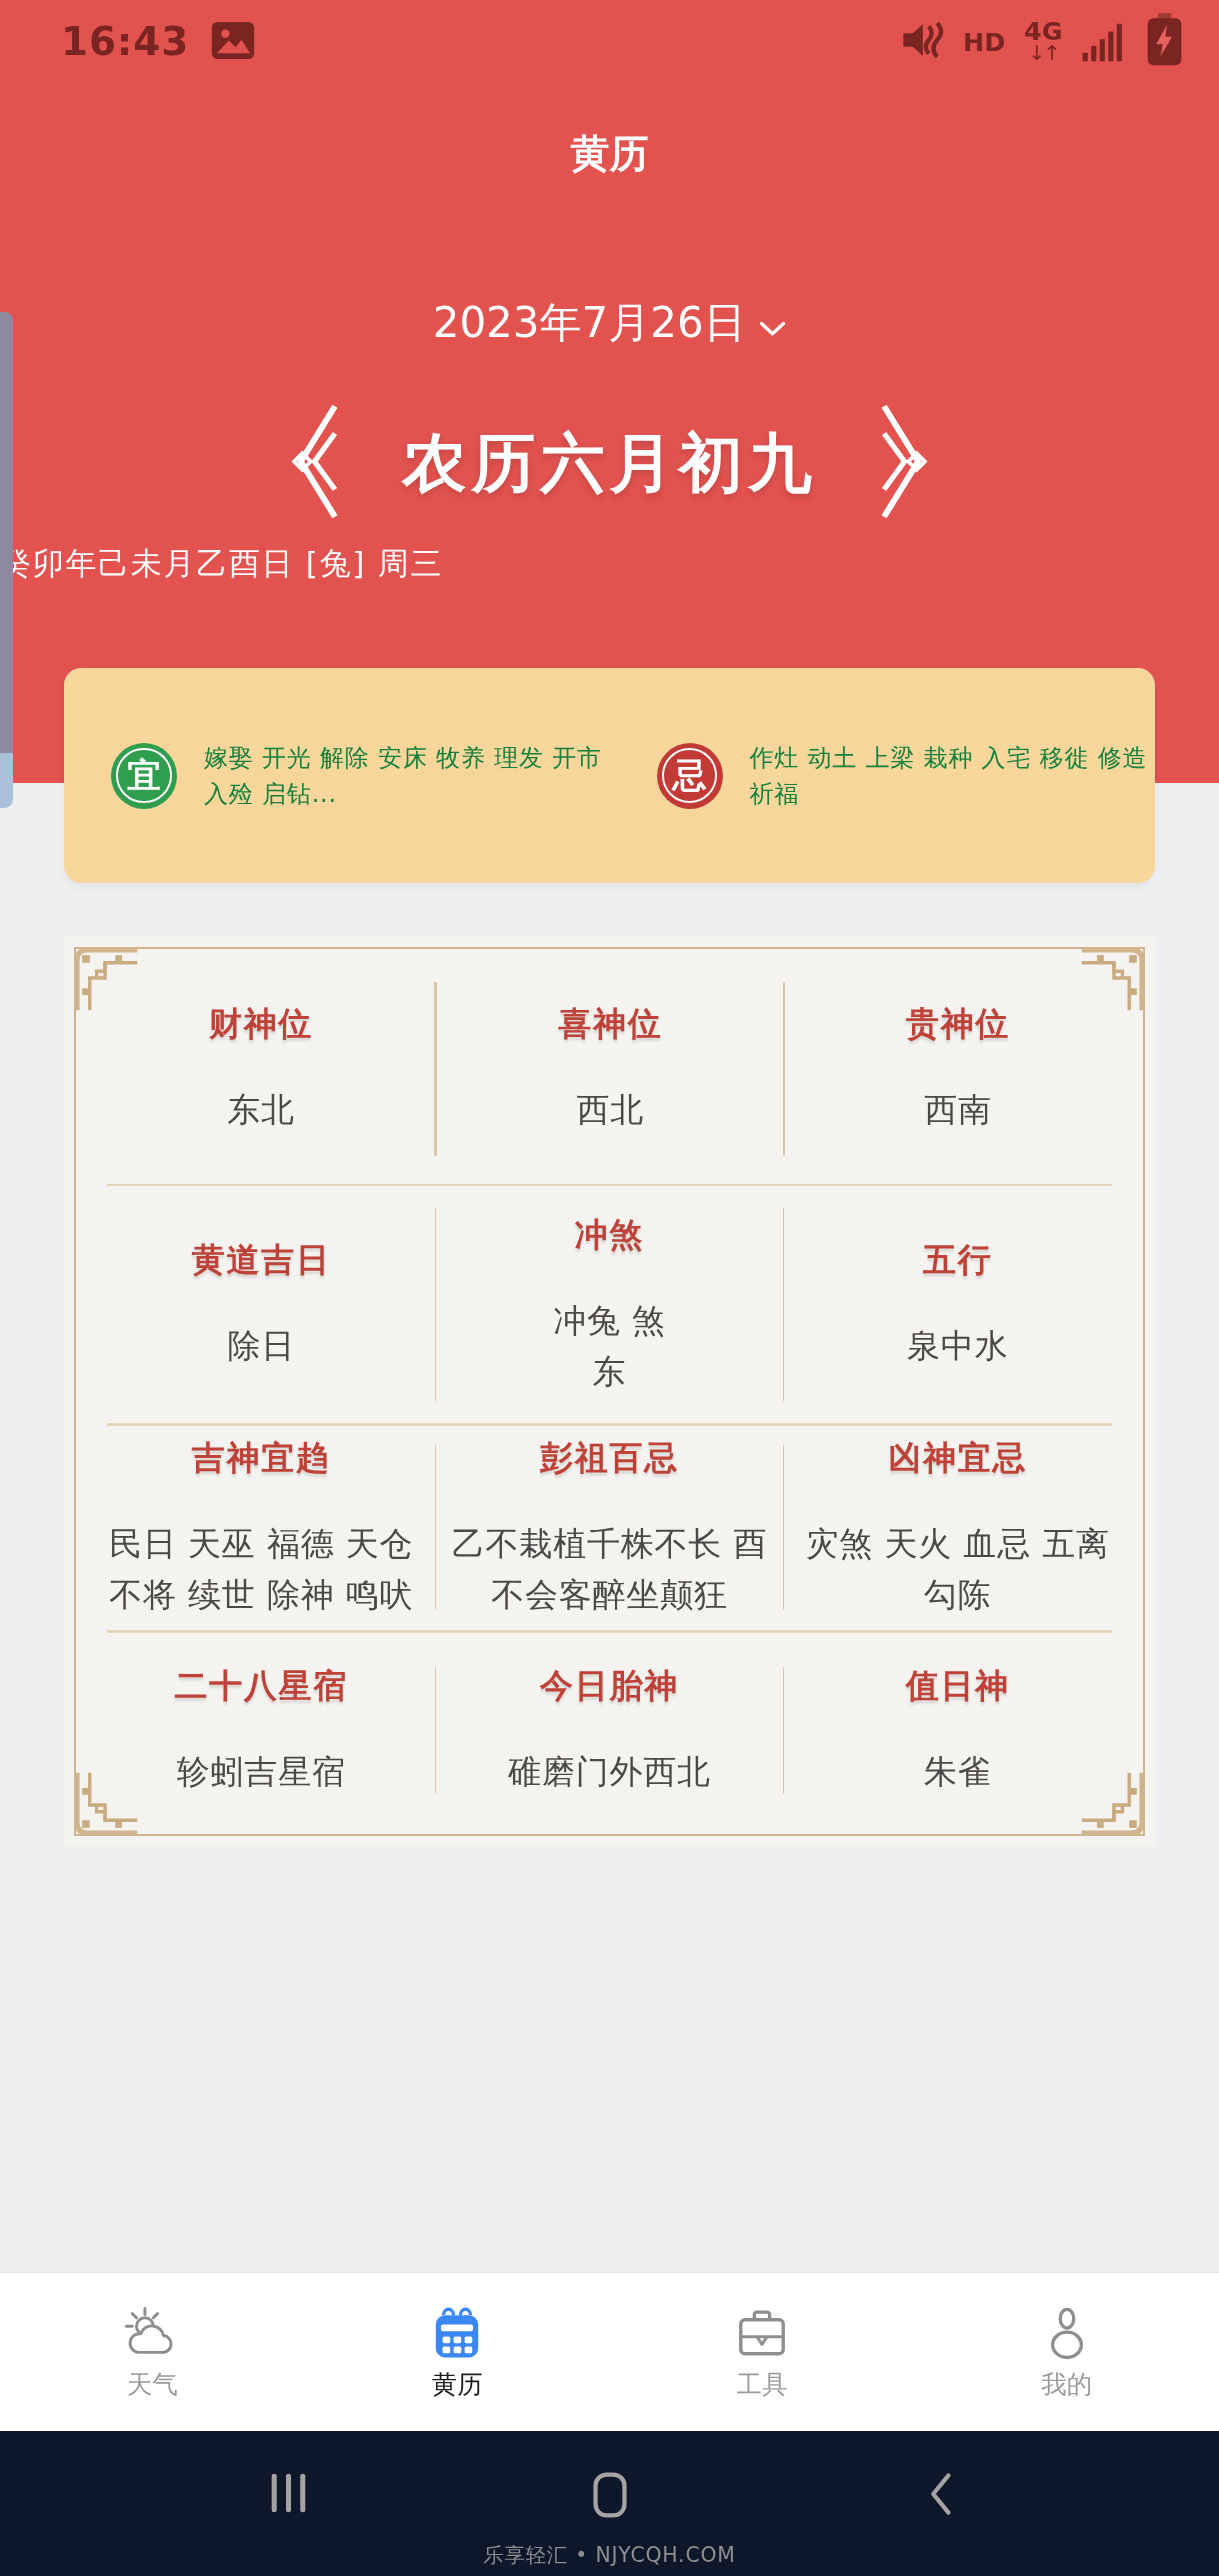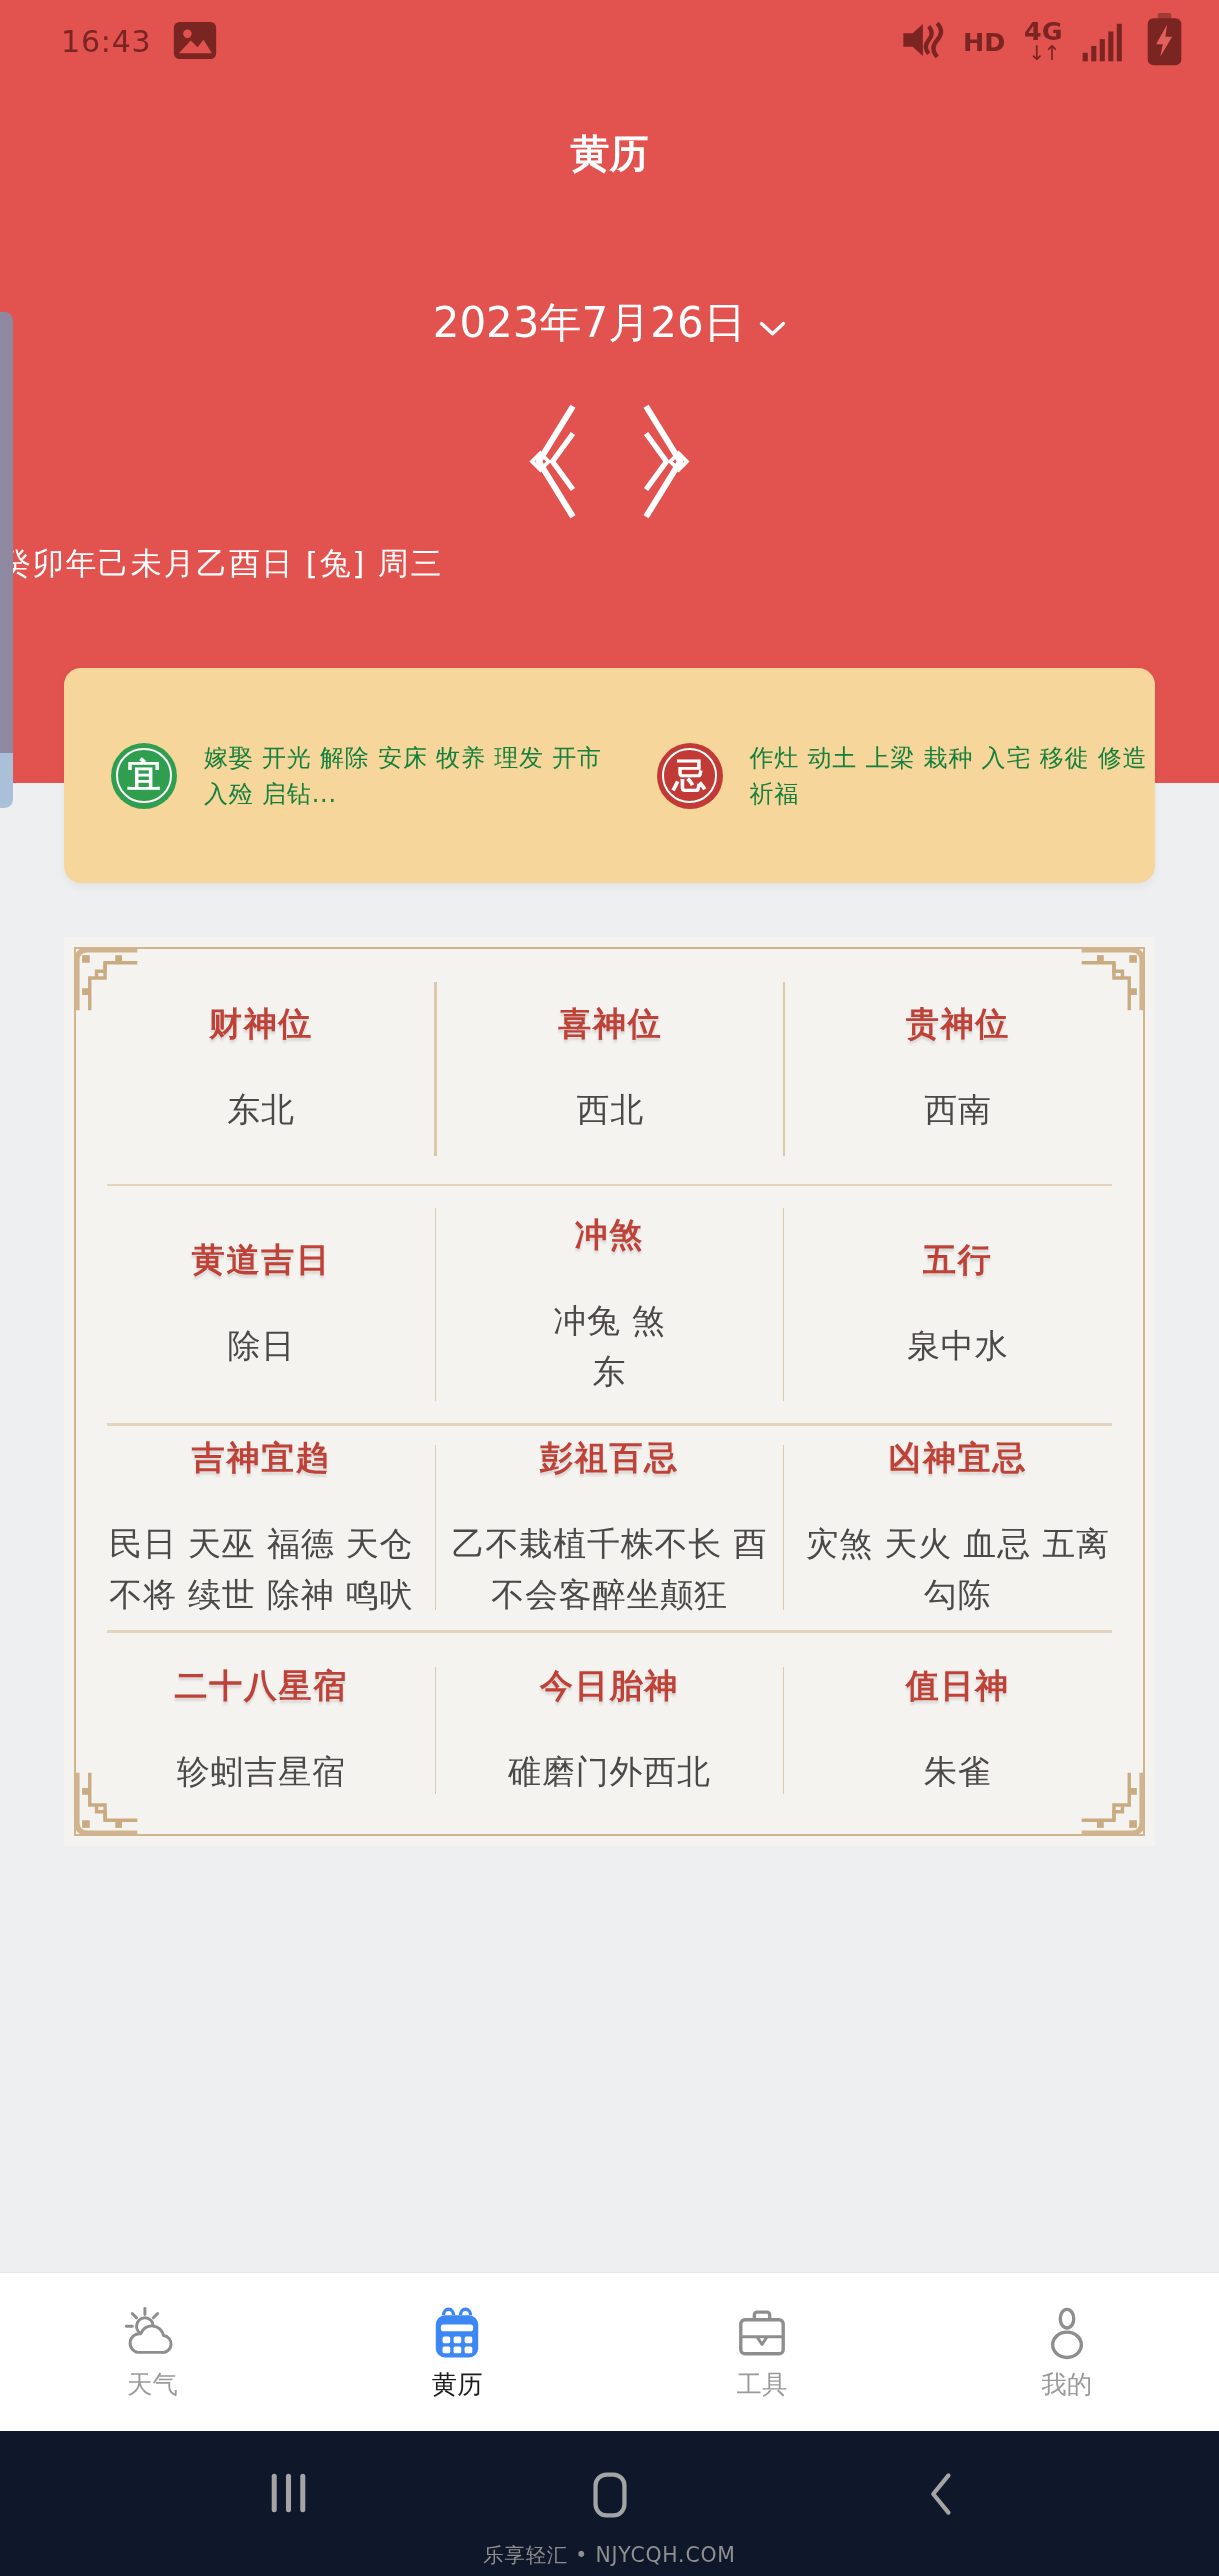"16:43" .sb-time { font-size: 30px -> 39px; font-weight: none -> bold }
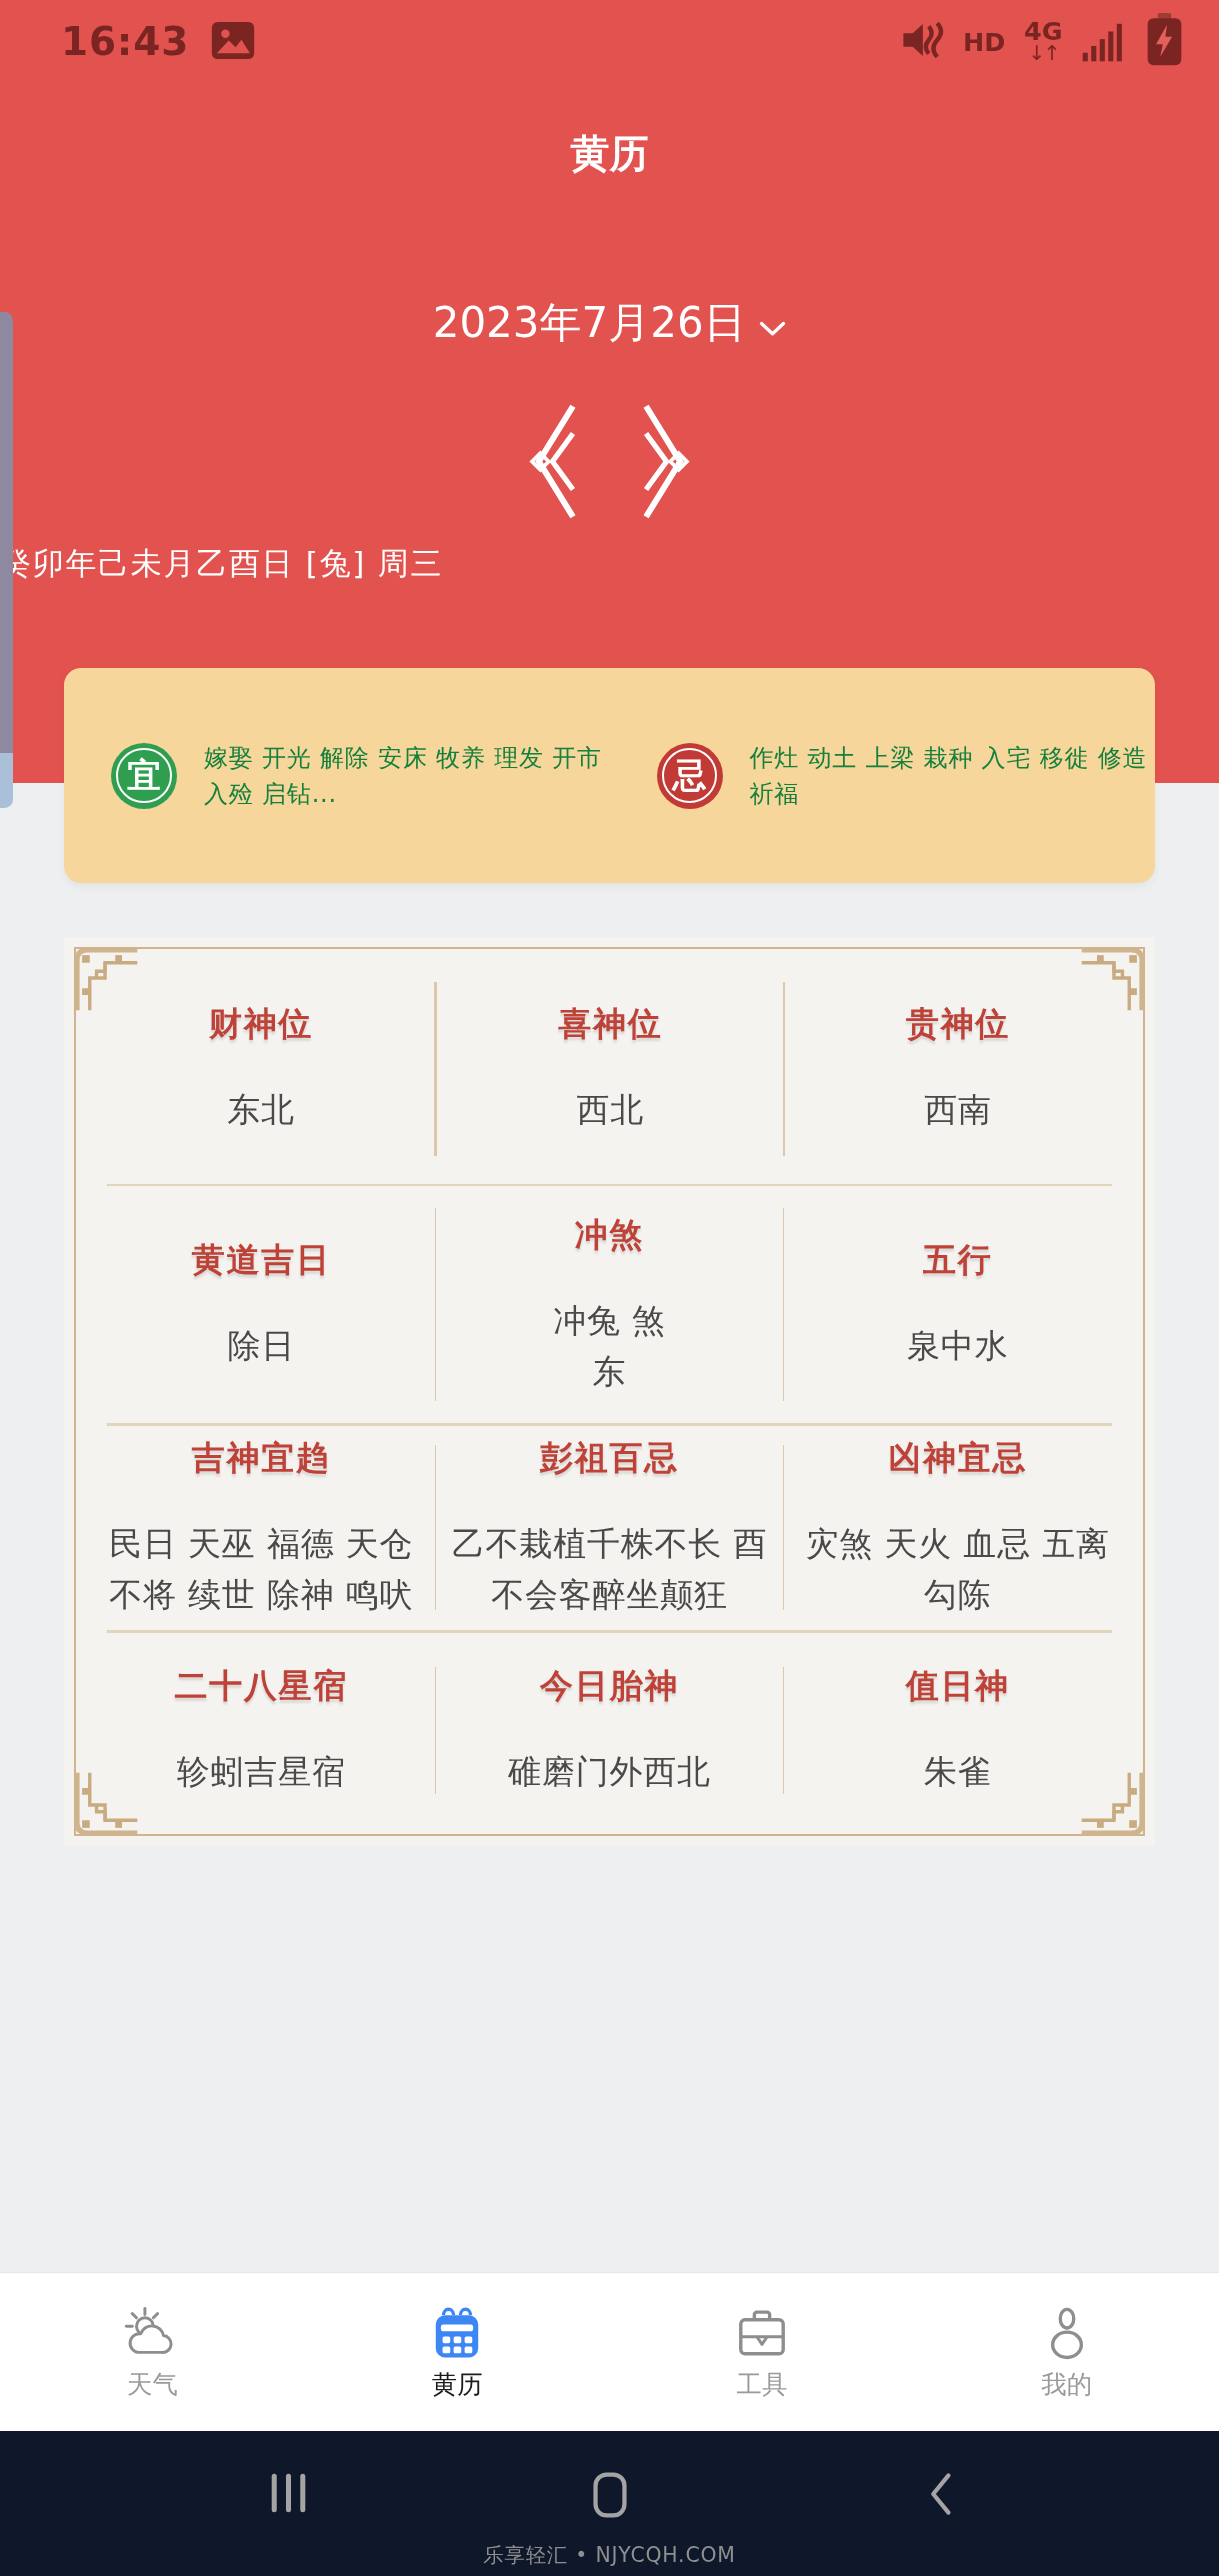"农历六月初九" span.lunar-title { html: none -> <span>农历六月初九</span> }
